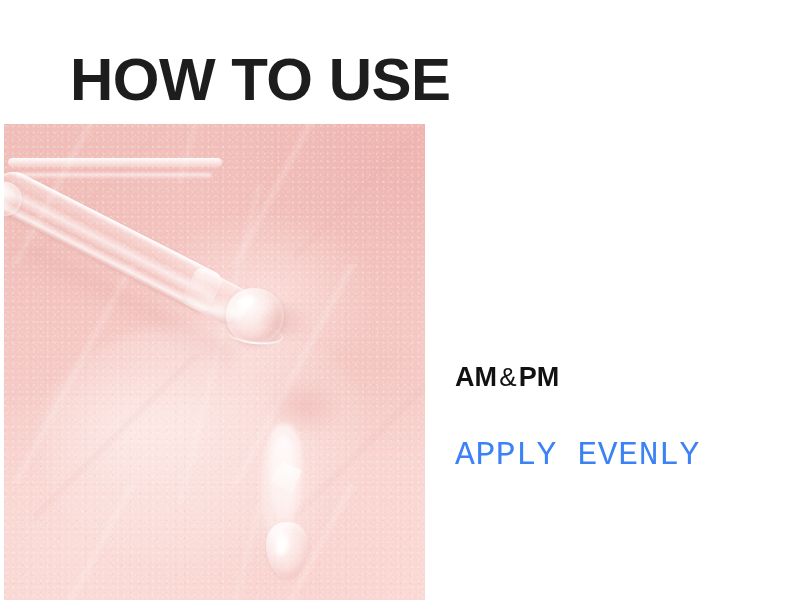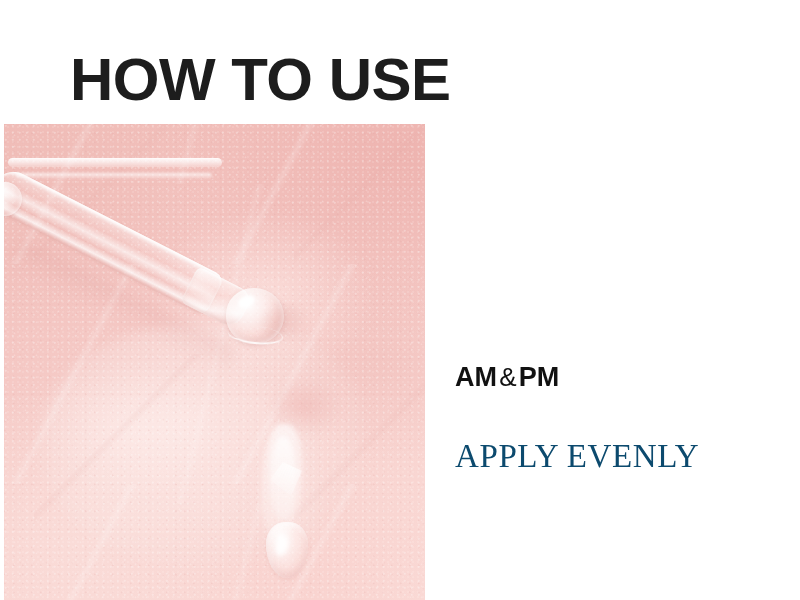"APPLY EVENLY" #instructions { color: #0c4a6e -> #3b82f6; font-family: Liberation Serif, serif -> Liberation Mono, monospace }
